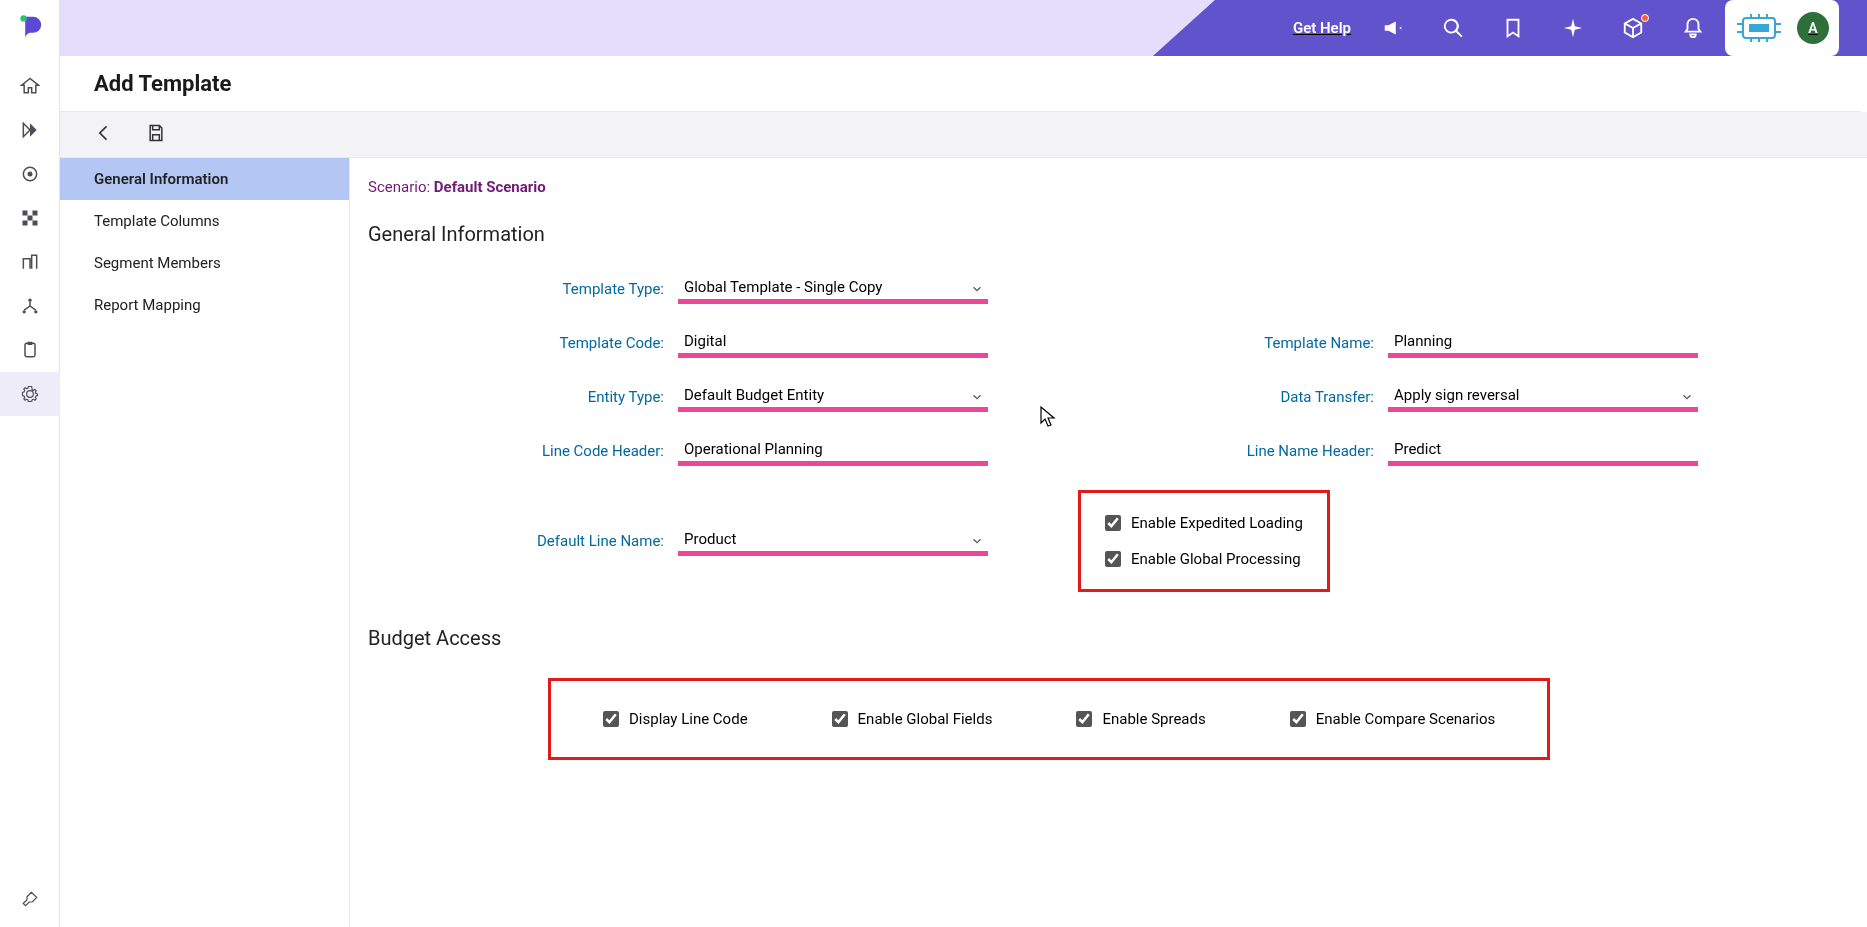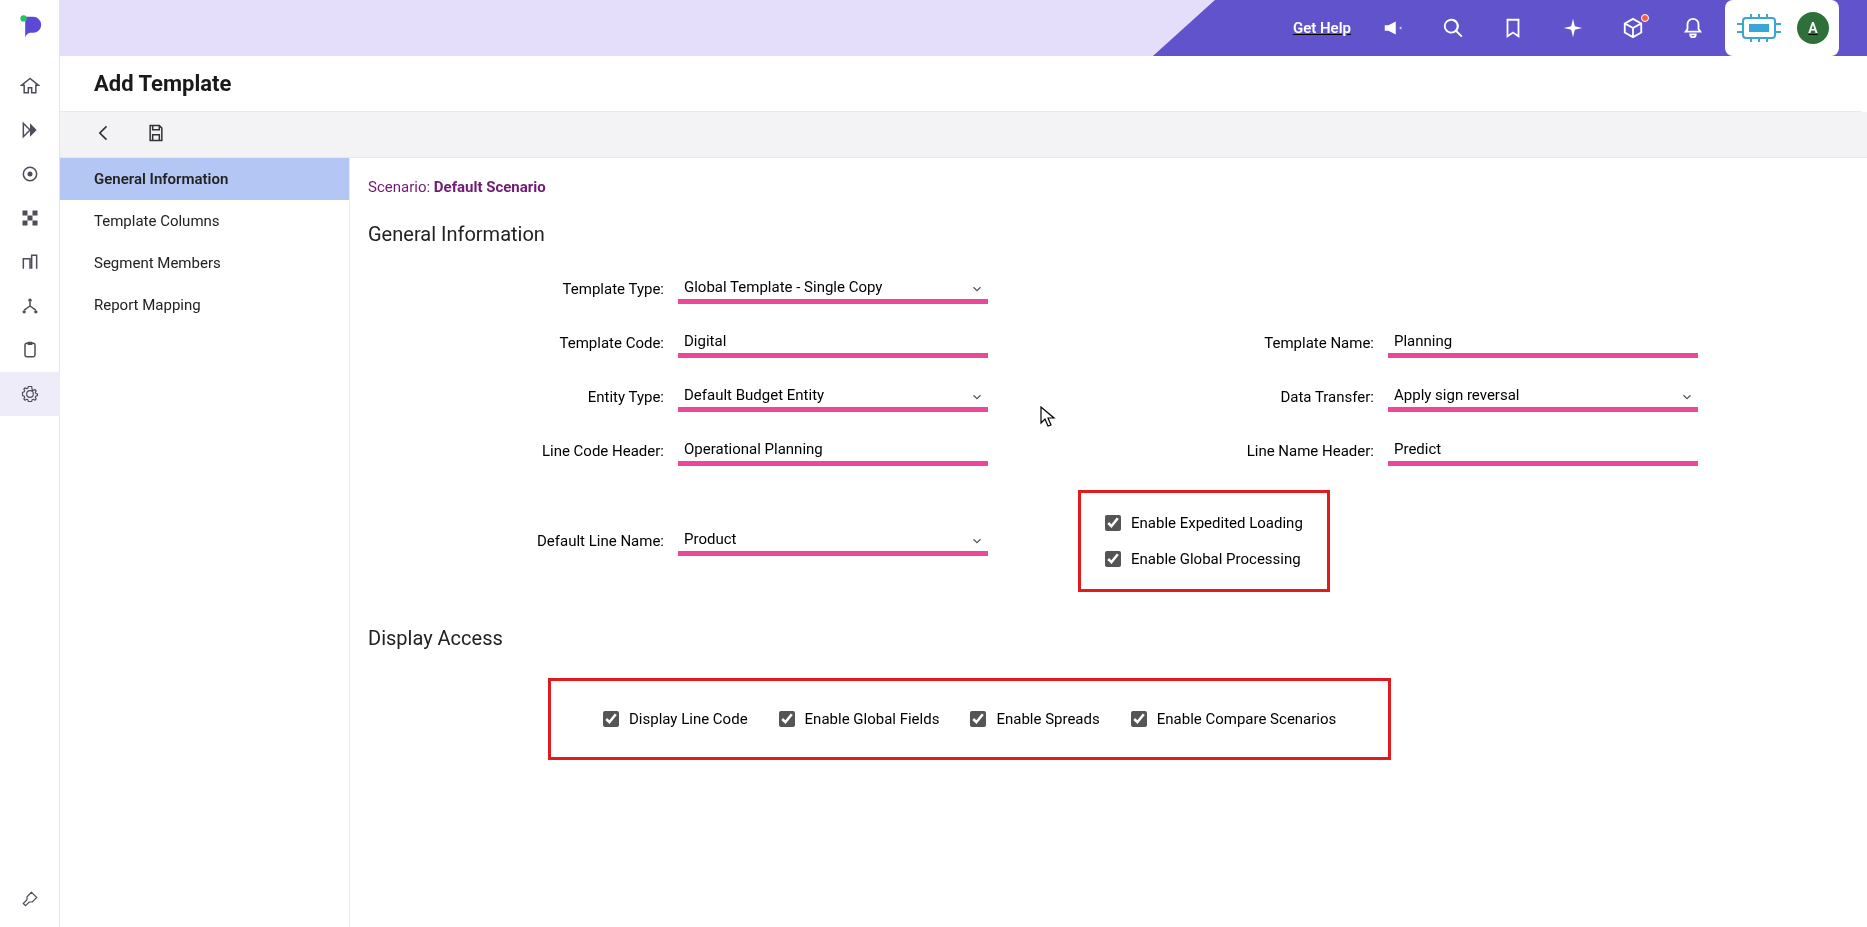"Template Type:" .field label { color: #000000 -> #0369a1 }
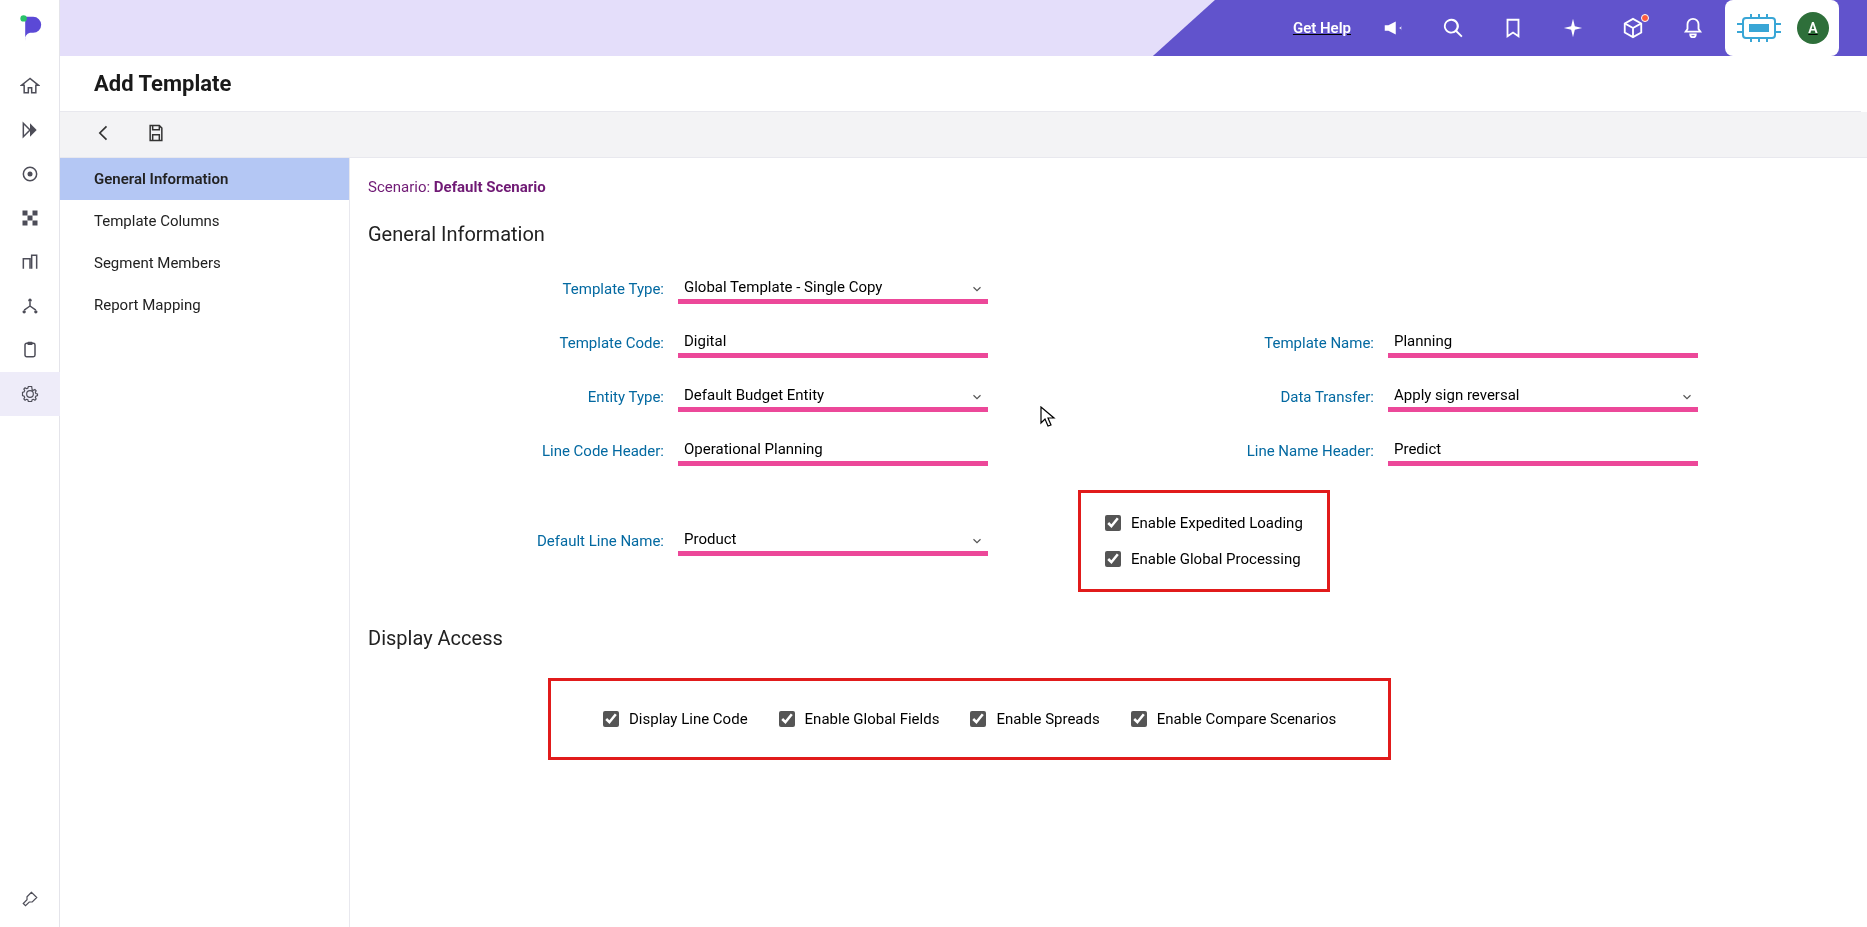"Display Access" div.section-h { text: Display -> Budget }
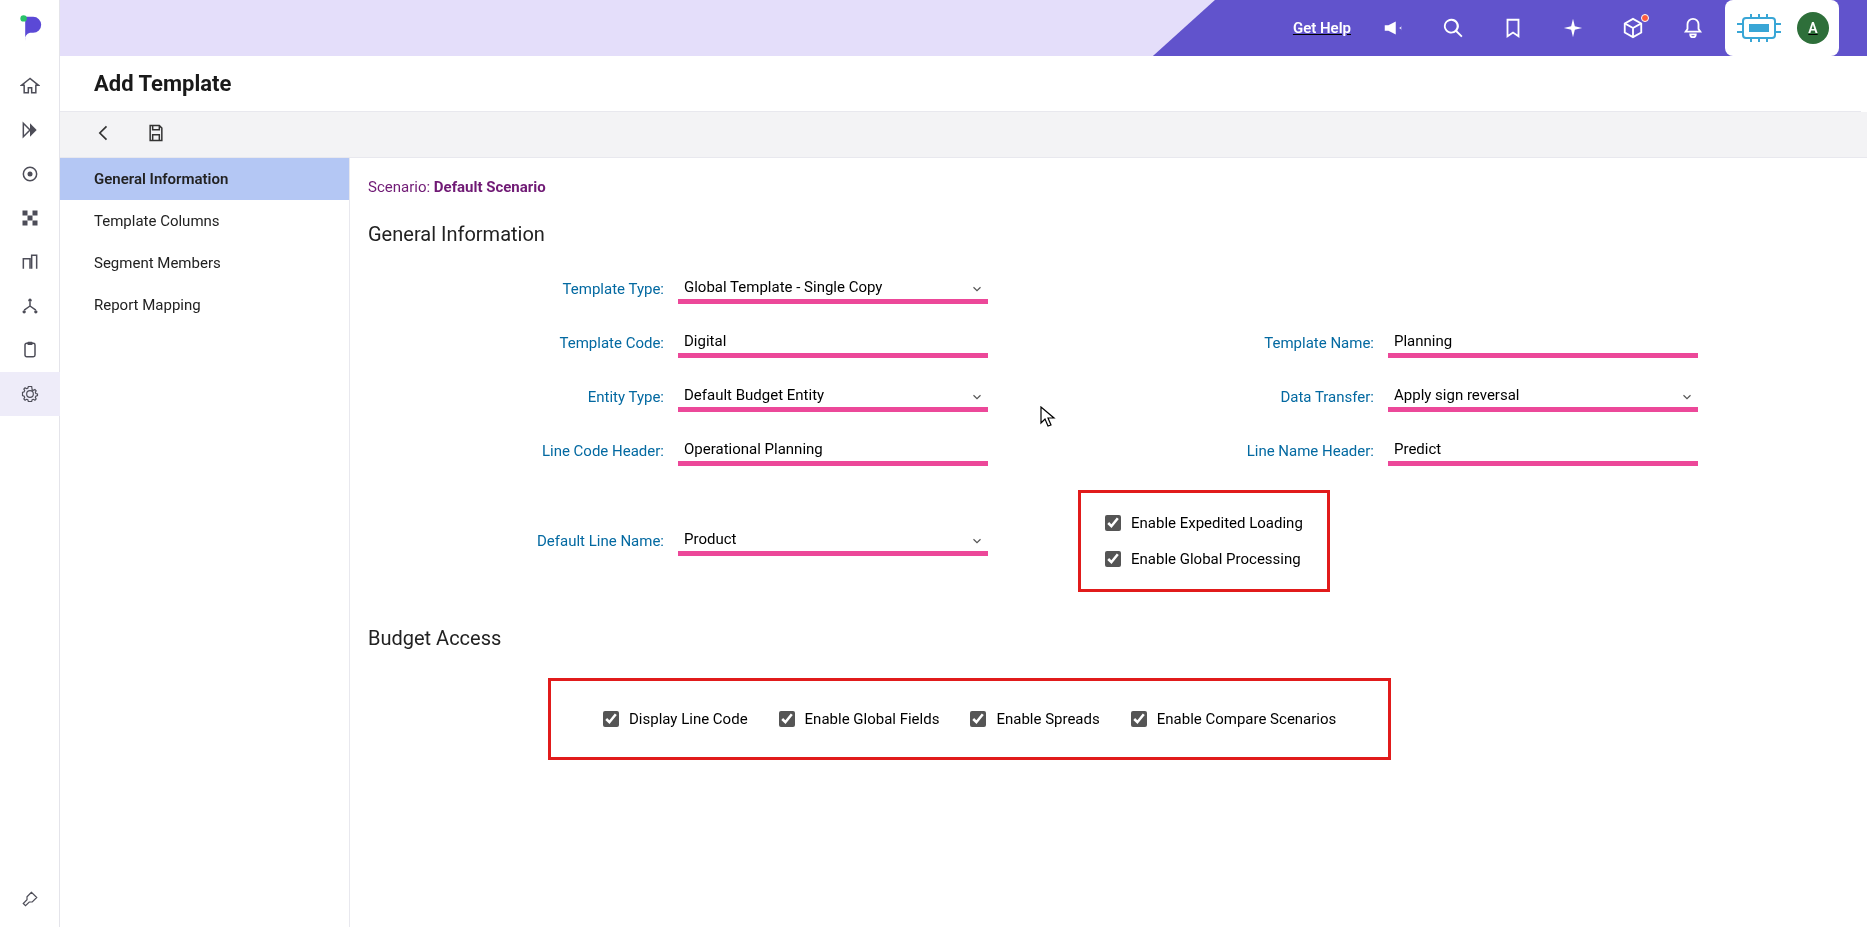"Display Line Code" .editing-row { gap: 31px -> 84px }
